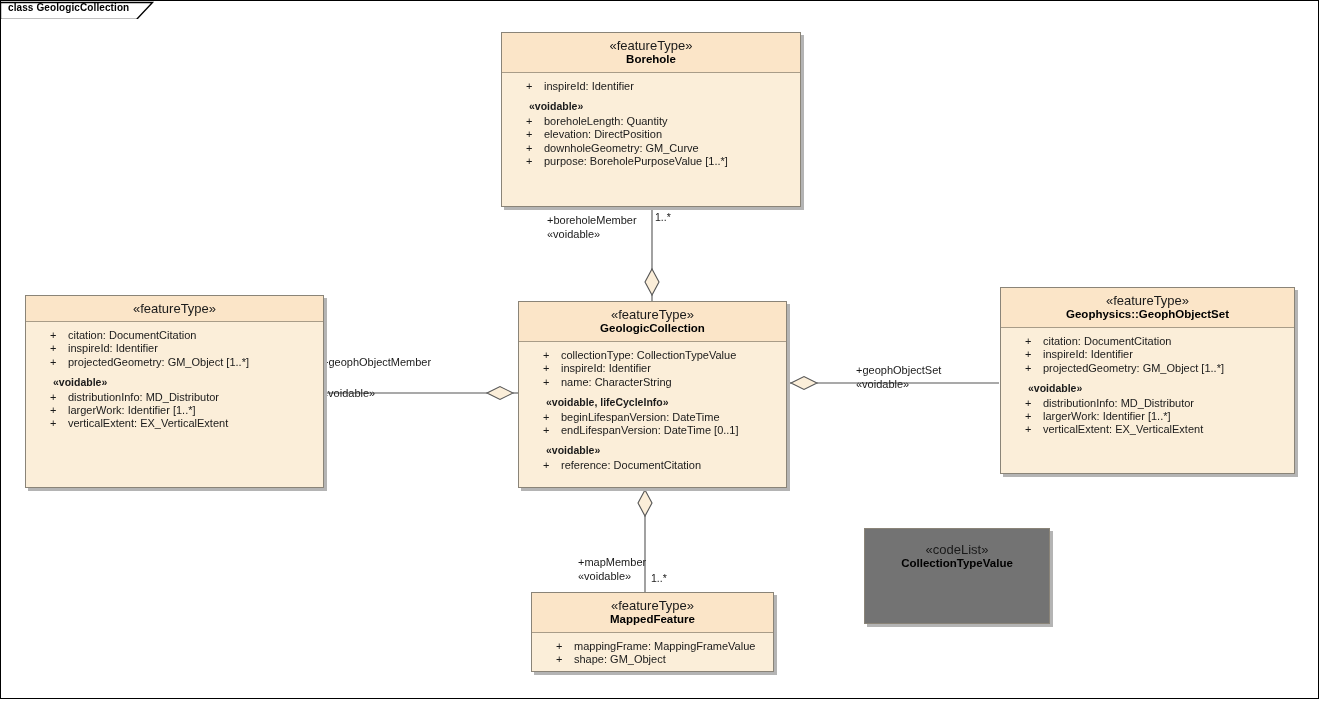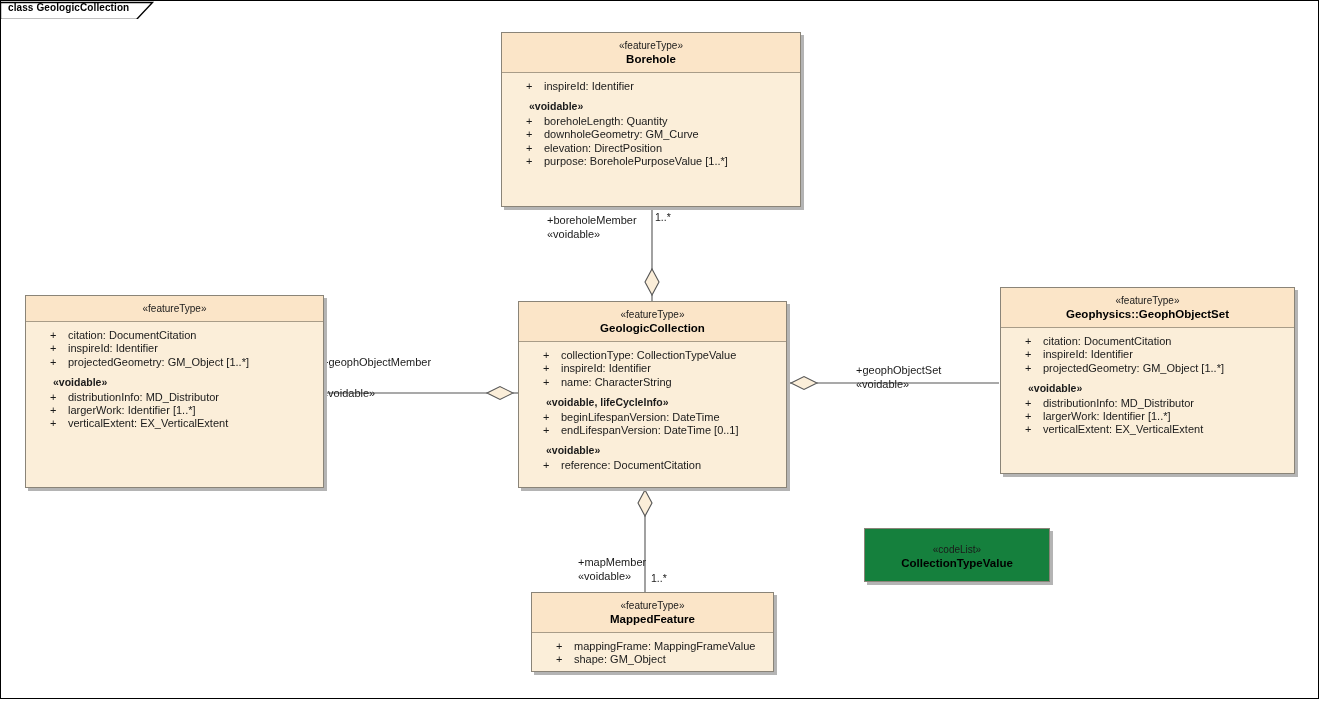"«featureType»" .uml-stereo { font-size: 10px -> 13px }
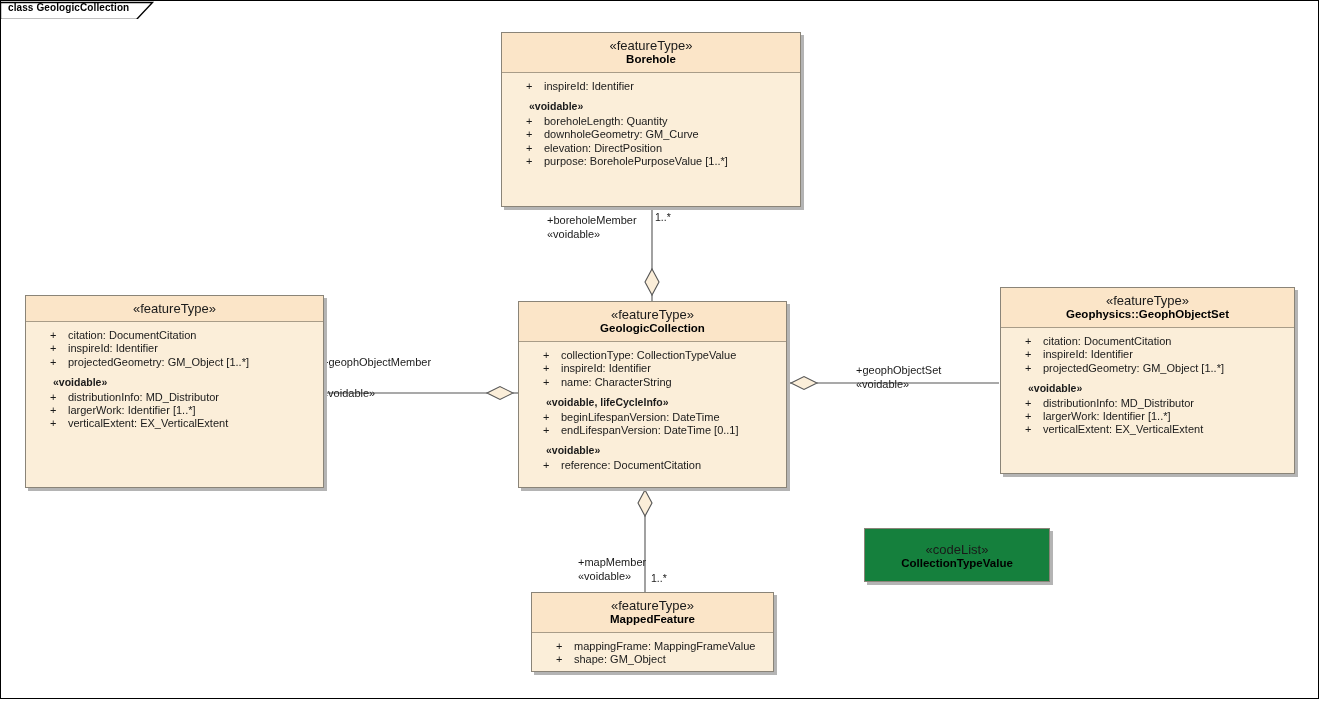"+ downholeGeometry: GM_Curve" div.attr-row { order: before "+ elevation: DirectPosition" -> after "+ elevation: DirectPosition" }
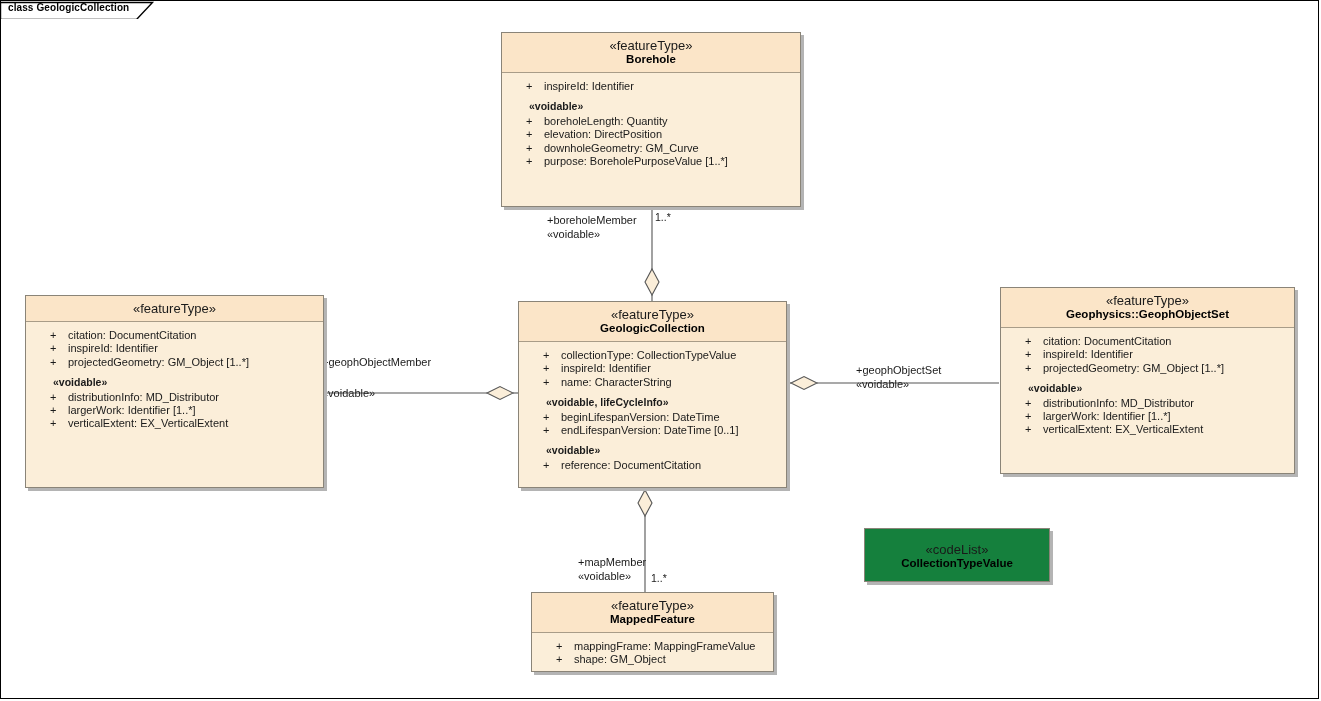"«codeList»" div.uml-class { background: #15803d -> #737373; height: 54px -> 96px }
